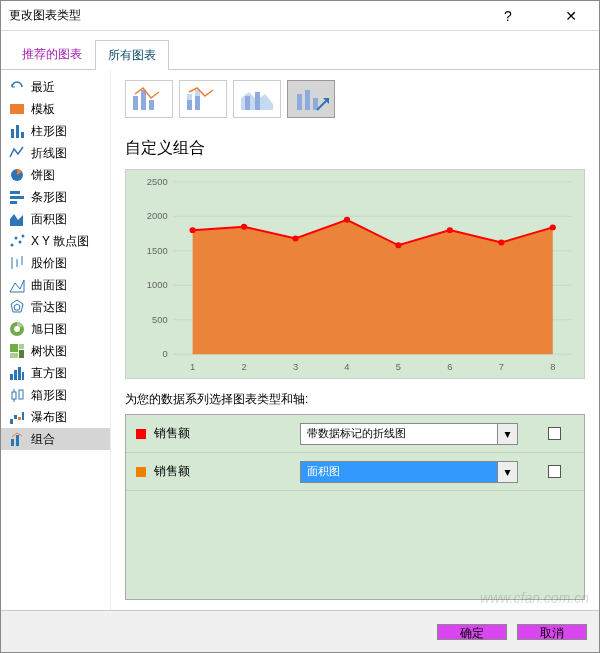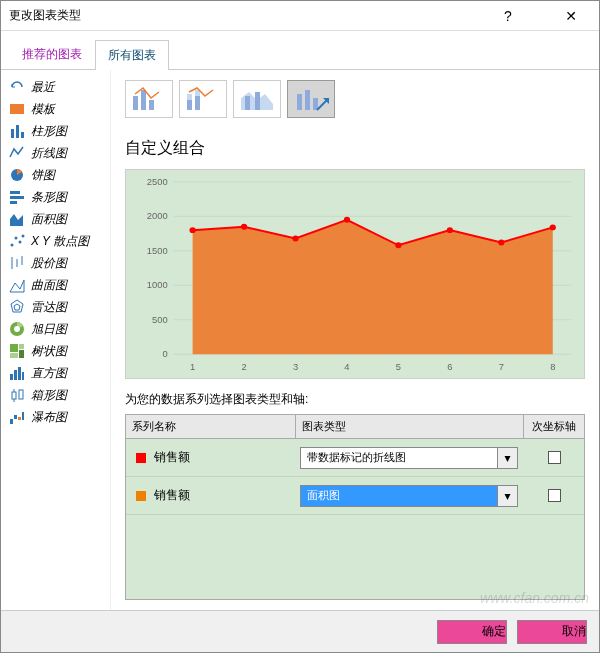"最近" .sidebar { font-style: italic -> none }
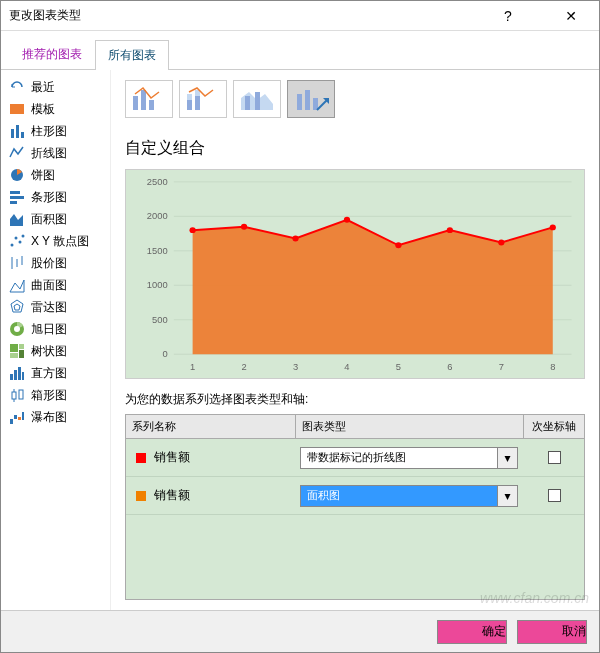"系列名称" div.ser-head { html: <div> <div>系列名称</div> <div>图表类型</div> <div>次坐标轴</div> </div> -> none }
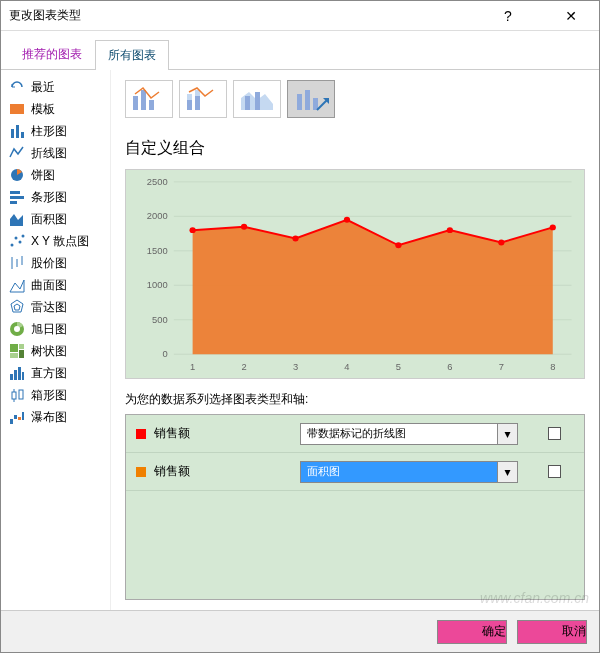"组合" div.side-item { html: none -> <div> <span> <svg> <rect></rect> <rect></rect> <polyline></polyline> </svg> </span> <span>组合</span> </div> }
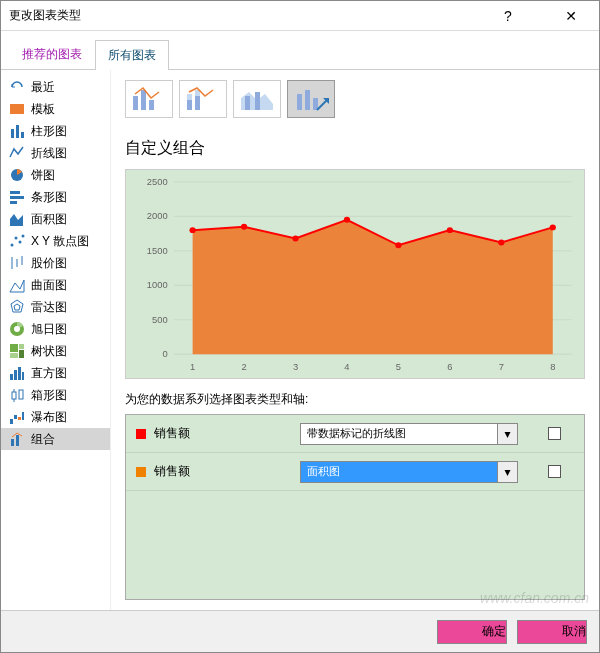"确定" .btn-std { background: #ec4899 -> #d946ef; height: 24px -> 16px; text-align: right -> none }
